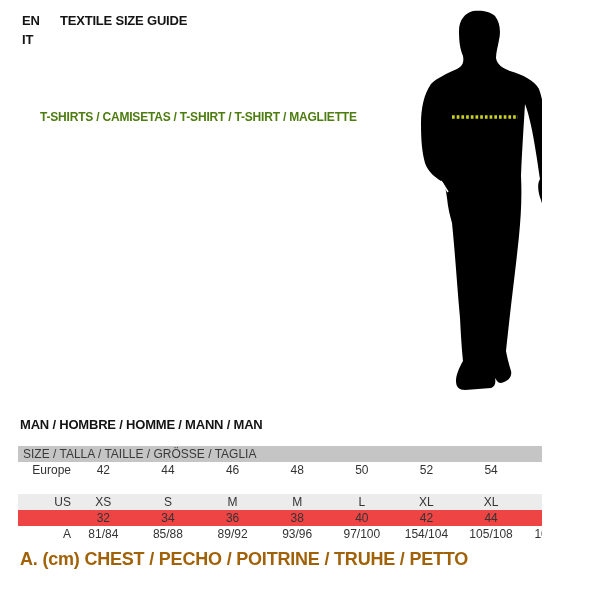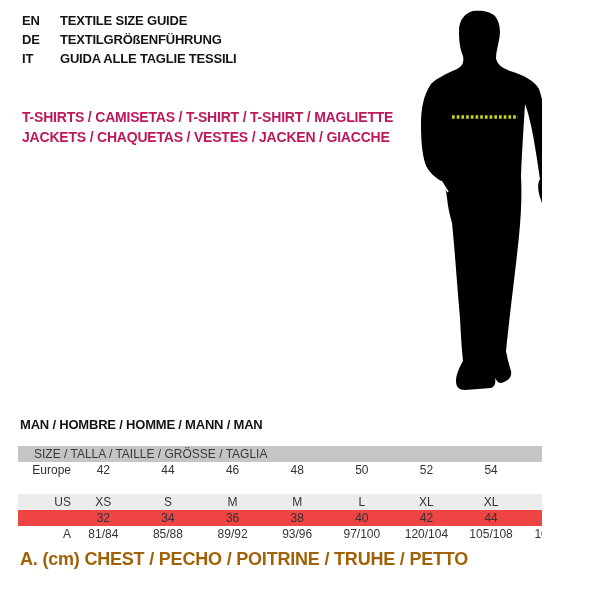"DE" div.lang-row { html: <div> <span>DE</span> <span>TEXTILGRÖßENFÜHRUNG</span> </div> -> none }
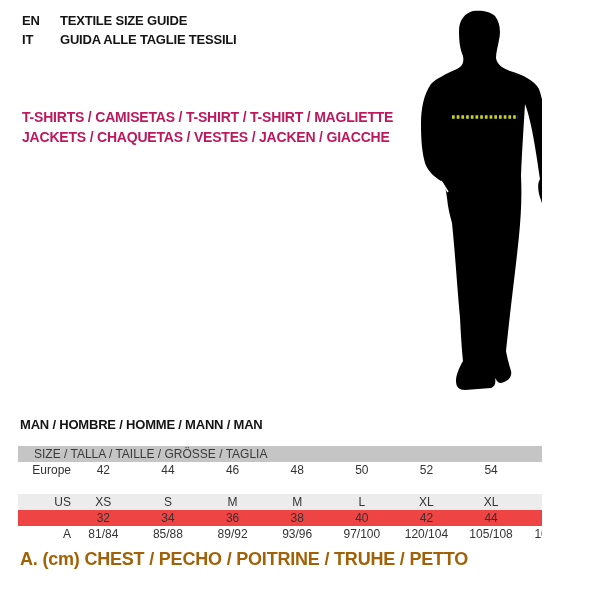"GUIDA ALLE TAGLIE TESSILI" span.lang-label { html: <span>GUIDA ALLE TAGLIE TESSILI</span> -> none }
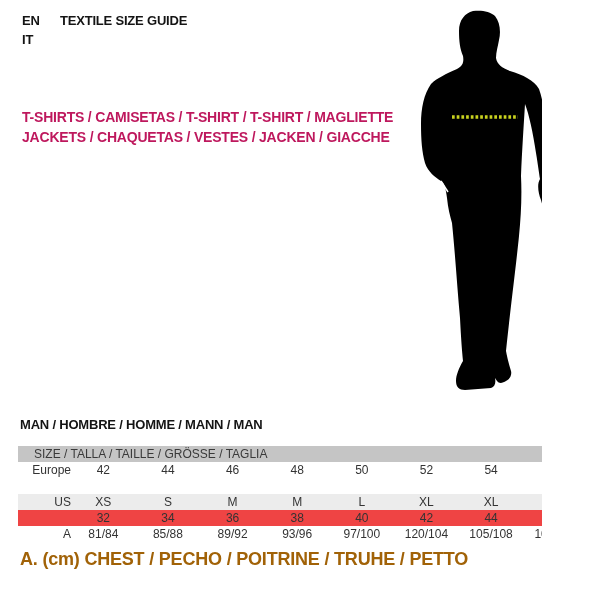"T-SHIRTS / CAMISETAS / T-SHIRT" .products { color: #be185d -> #4d7c0f; font-size: 14px -> 12px; left: 22px -> 40px }
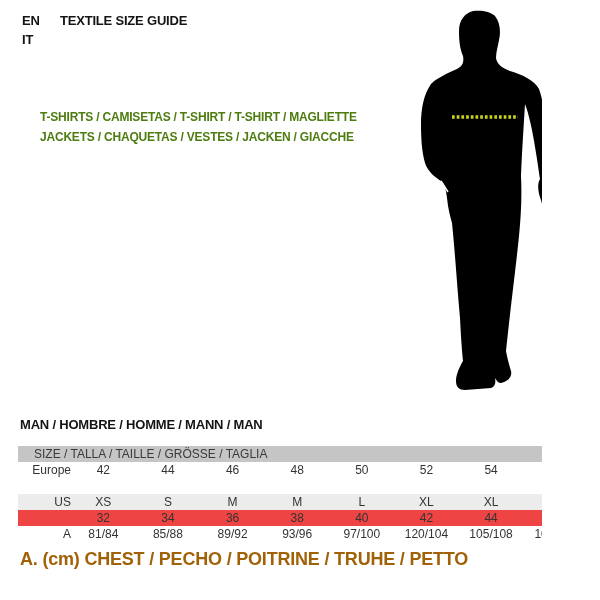"JACKETS / CHAQUETAS / VESTES" div { html: <div>JACKETS / CHAQUETAS / VESTES / JACKEN / GIACCHE</div> -> none }
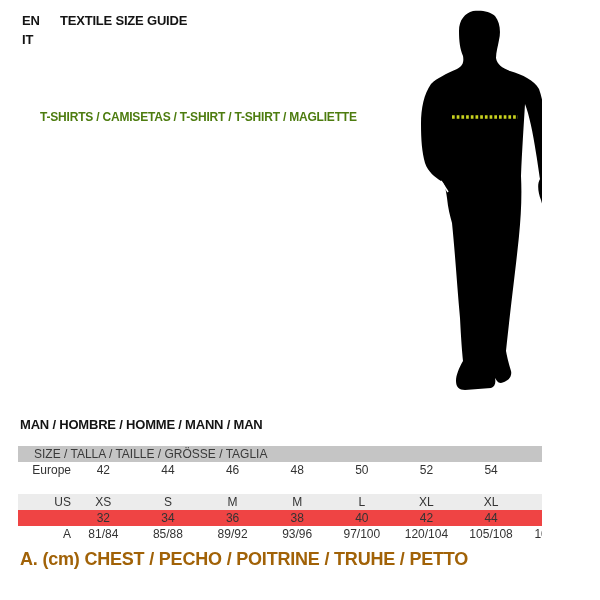"SIZE / TALLA / TAILLE" .t-header { padding-left: 16px -> 5px }
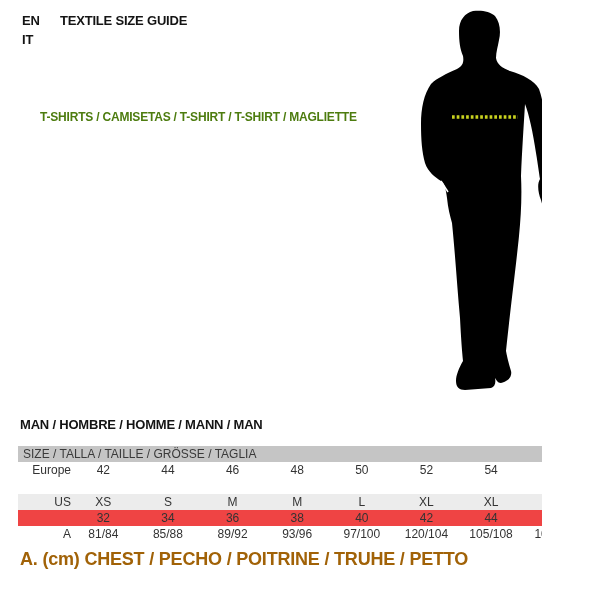"120/104" span.size-cell { text: 120/104 -> 154/104 }
